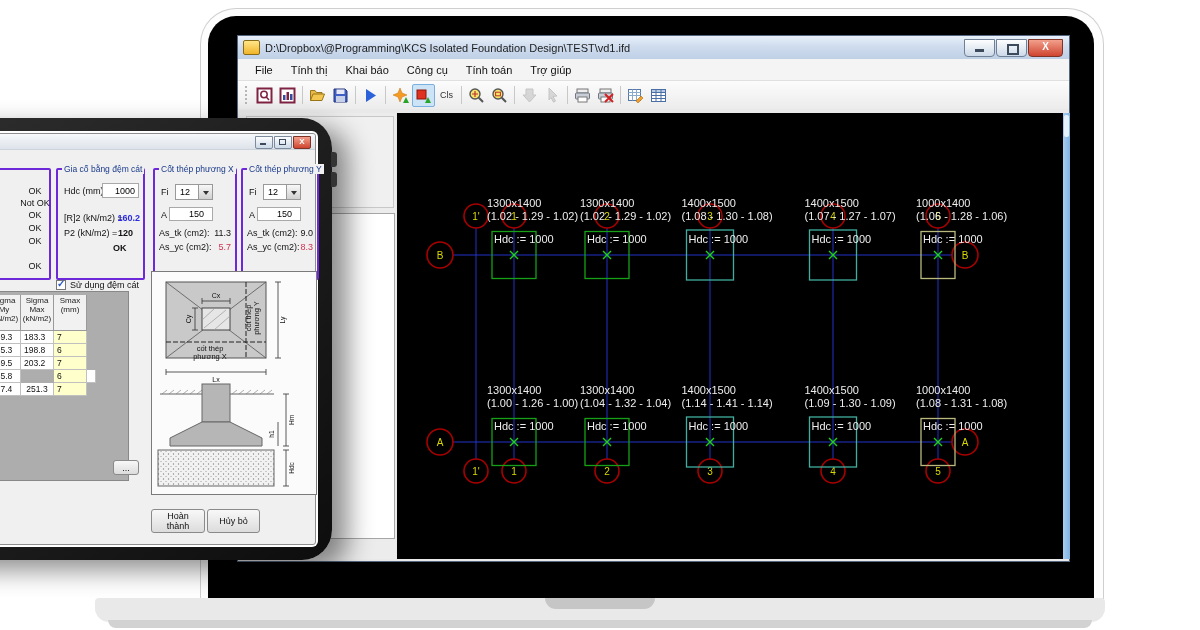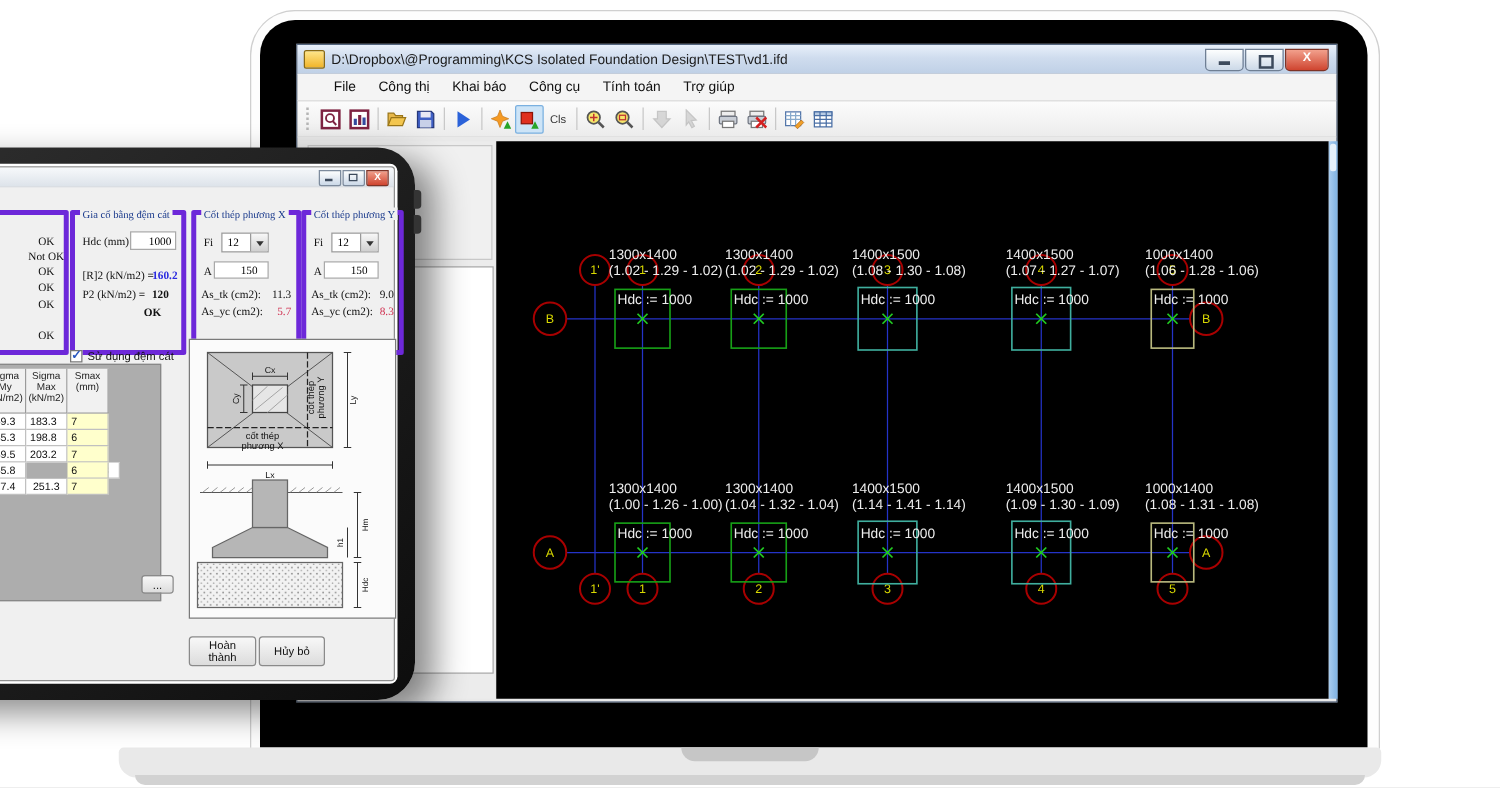"File" .menubar { padding-left: 20px -> 8px }
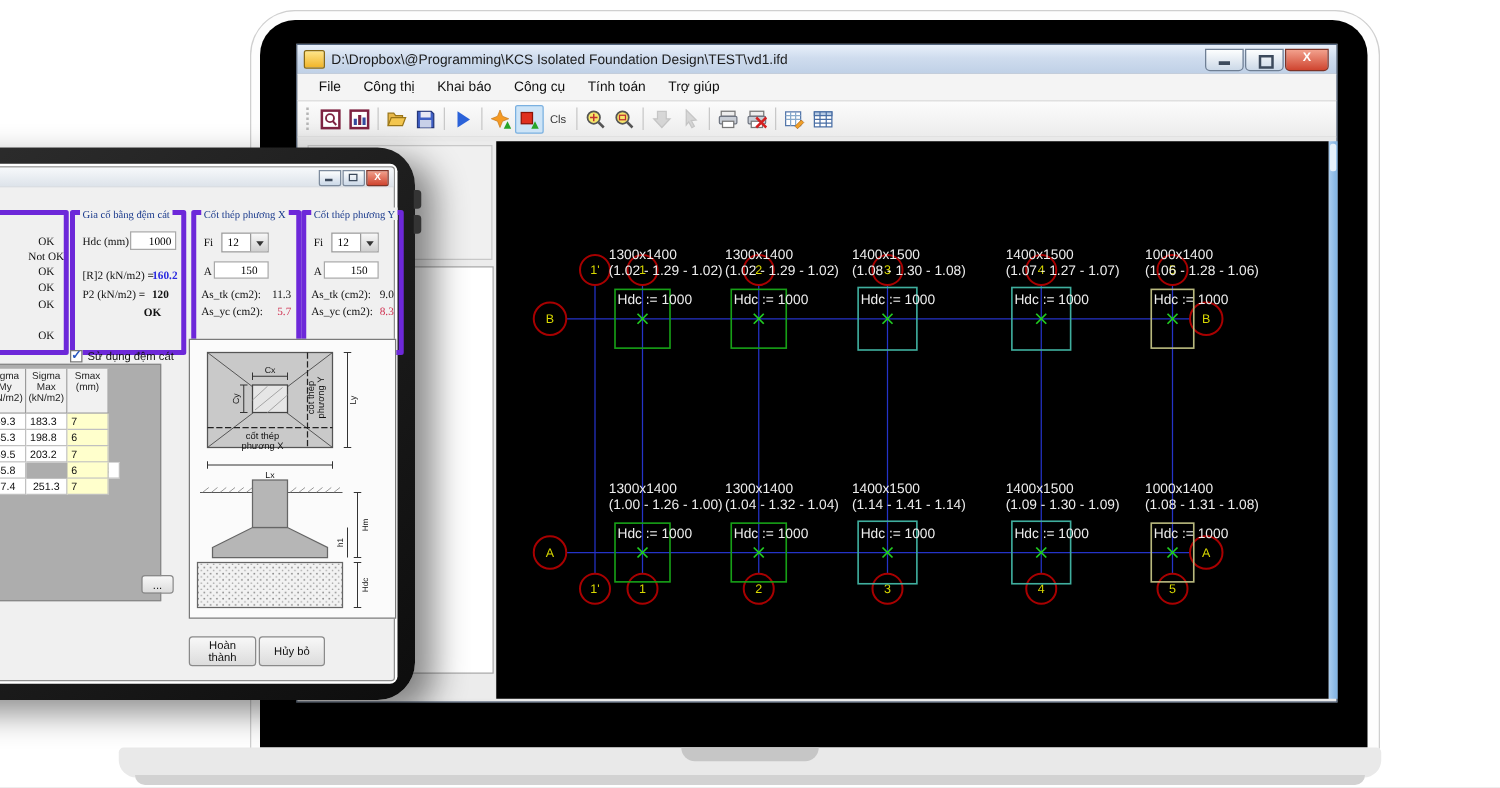"Công thị" span.menu-item { text: Công -> Tính }
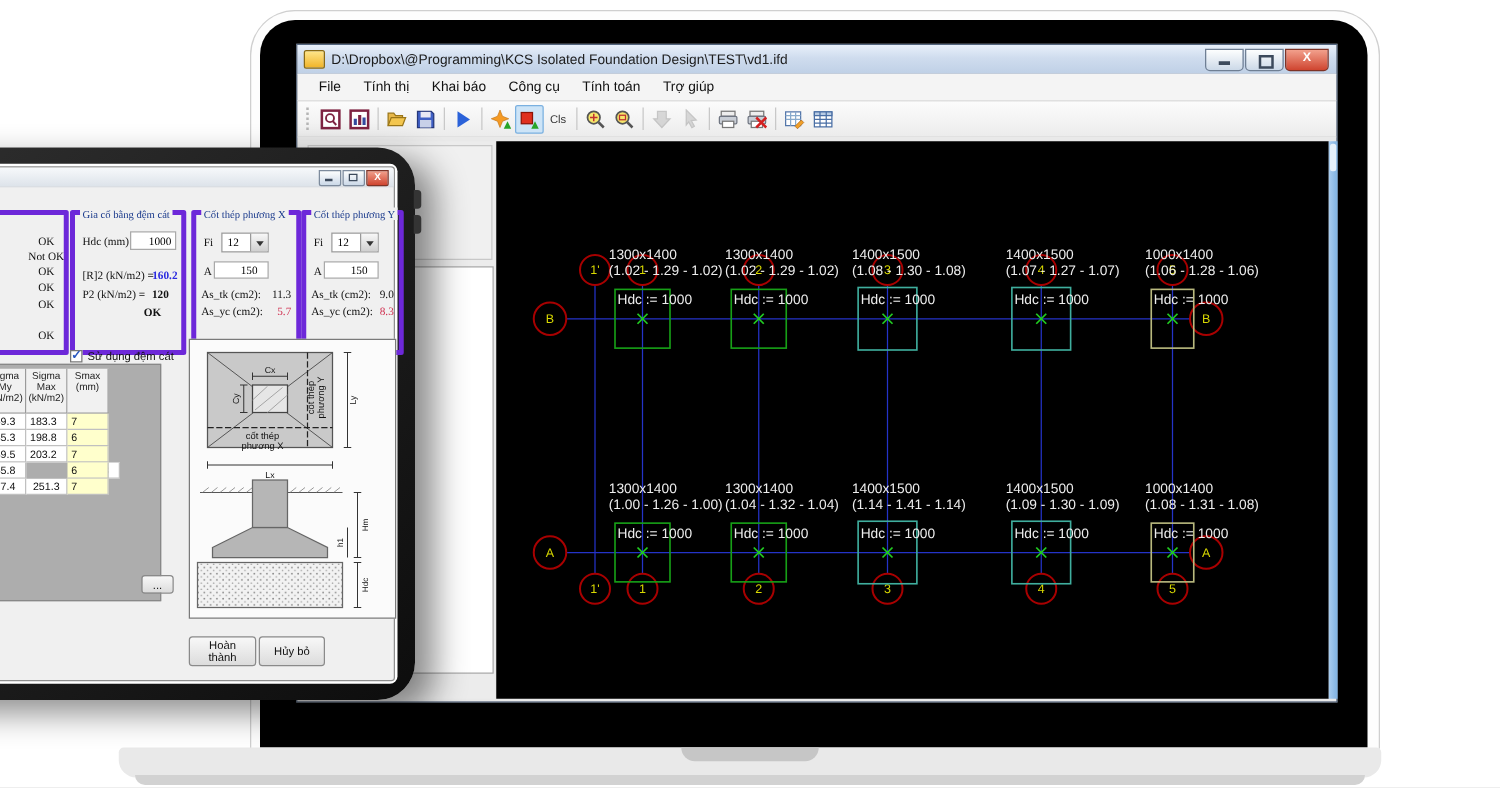"Gia cố bằng đệm cát" .grp { border: 4px solid #6d28d9 -> 2px solid #6d28d9; font-family: Liberation Serif, serif -> none }
